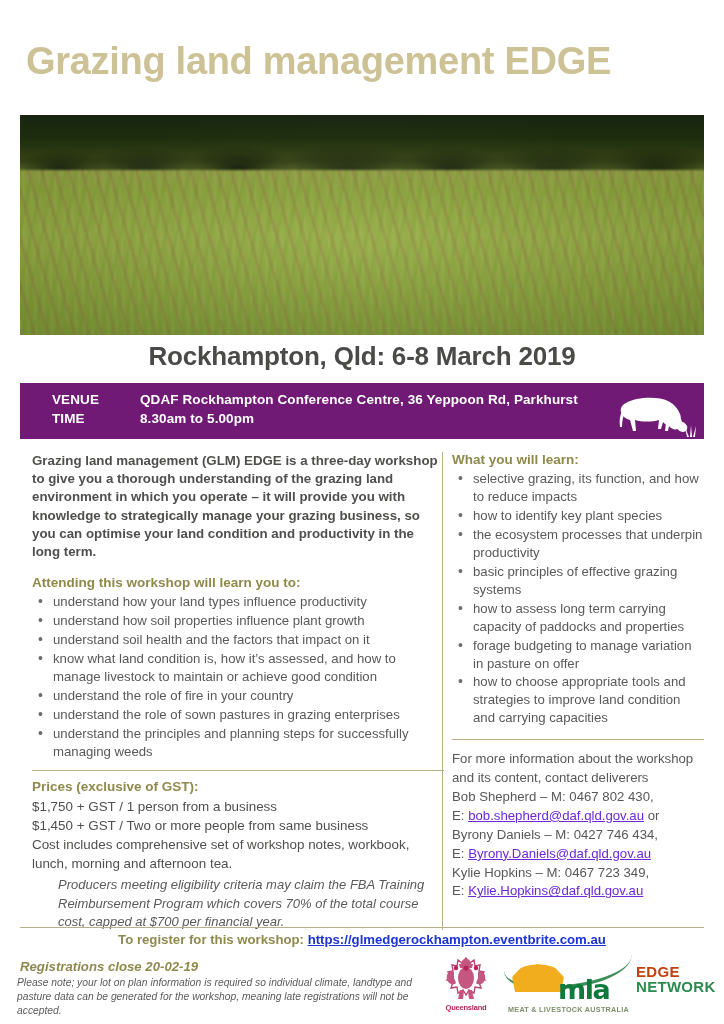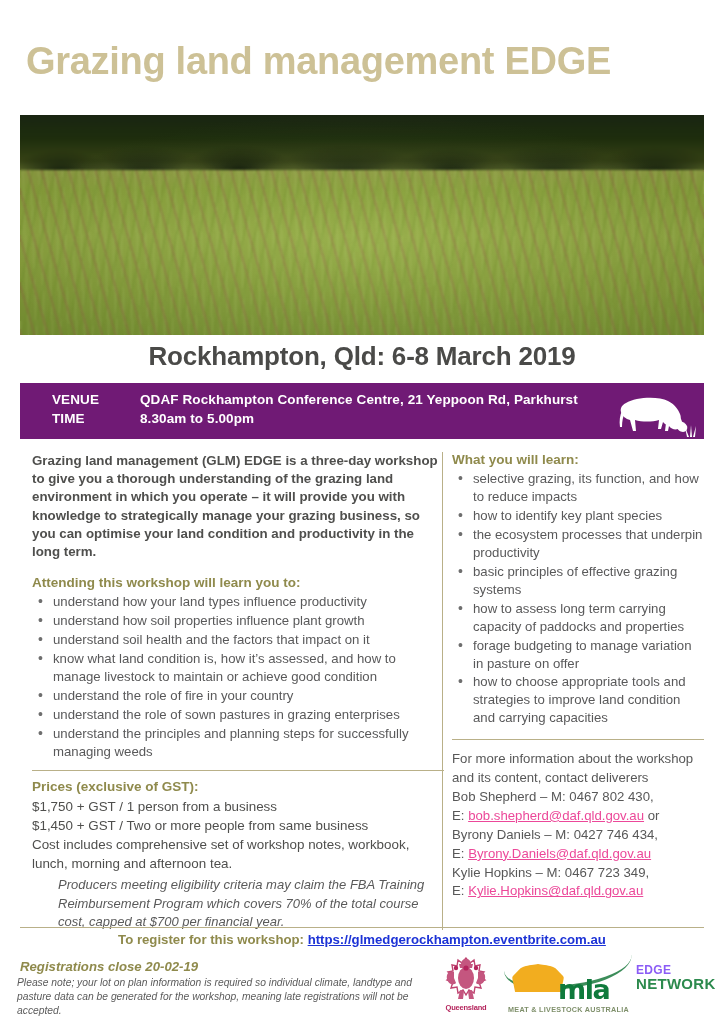"QDAF Rockhampton Conference Centre, 21" div.row { text: 21 -> 36 }
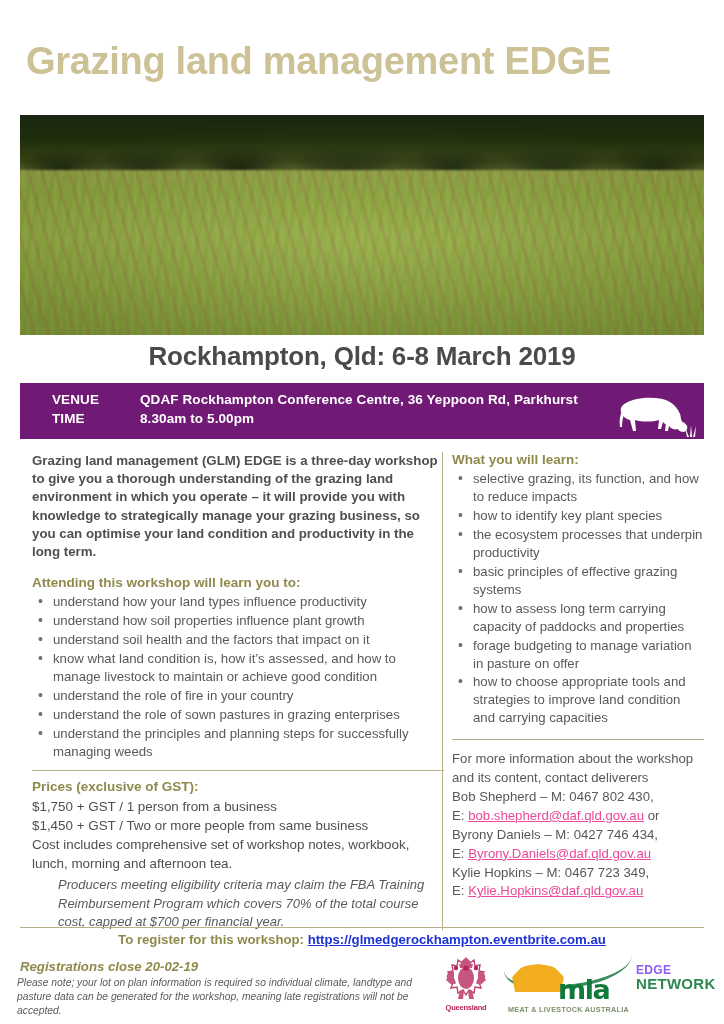"bob.shepherd@daf.qld.gov.au" .contact-line a, .email { color: #ec4899 -> #6d28d9 }
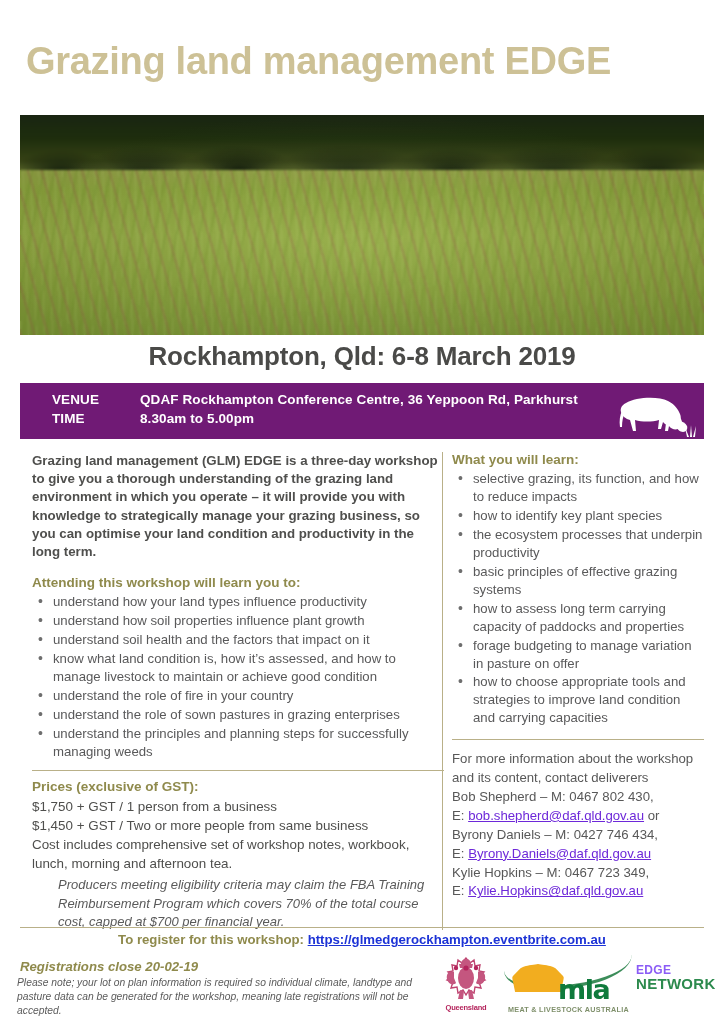"EDGE" .edge-1 { color: #8b5cf6 -> #c2410c; font-size: 12px -> 15px }
